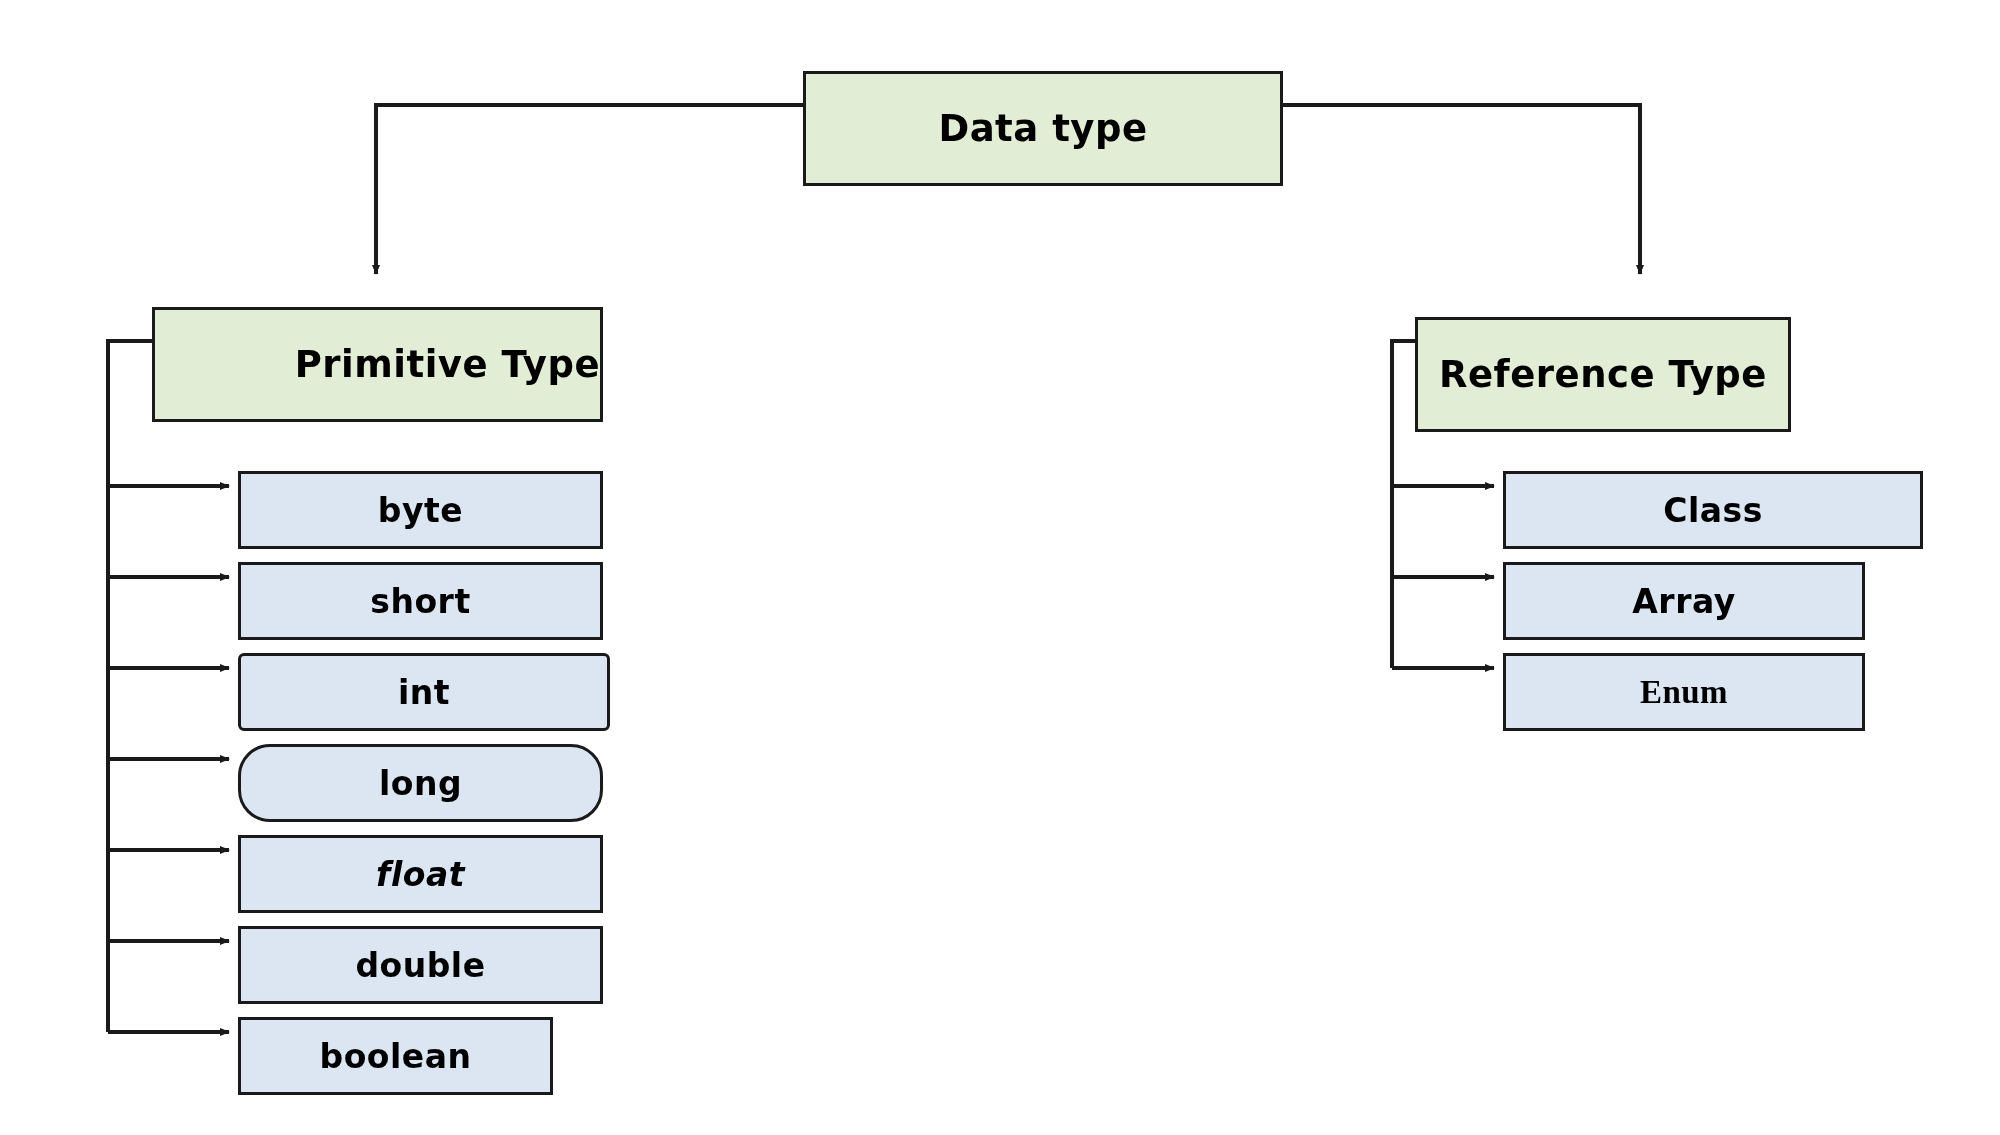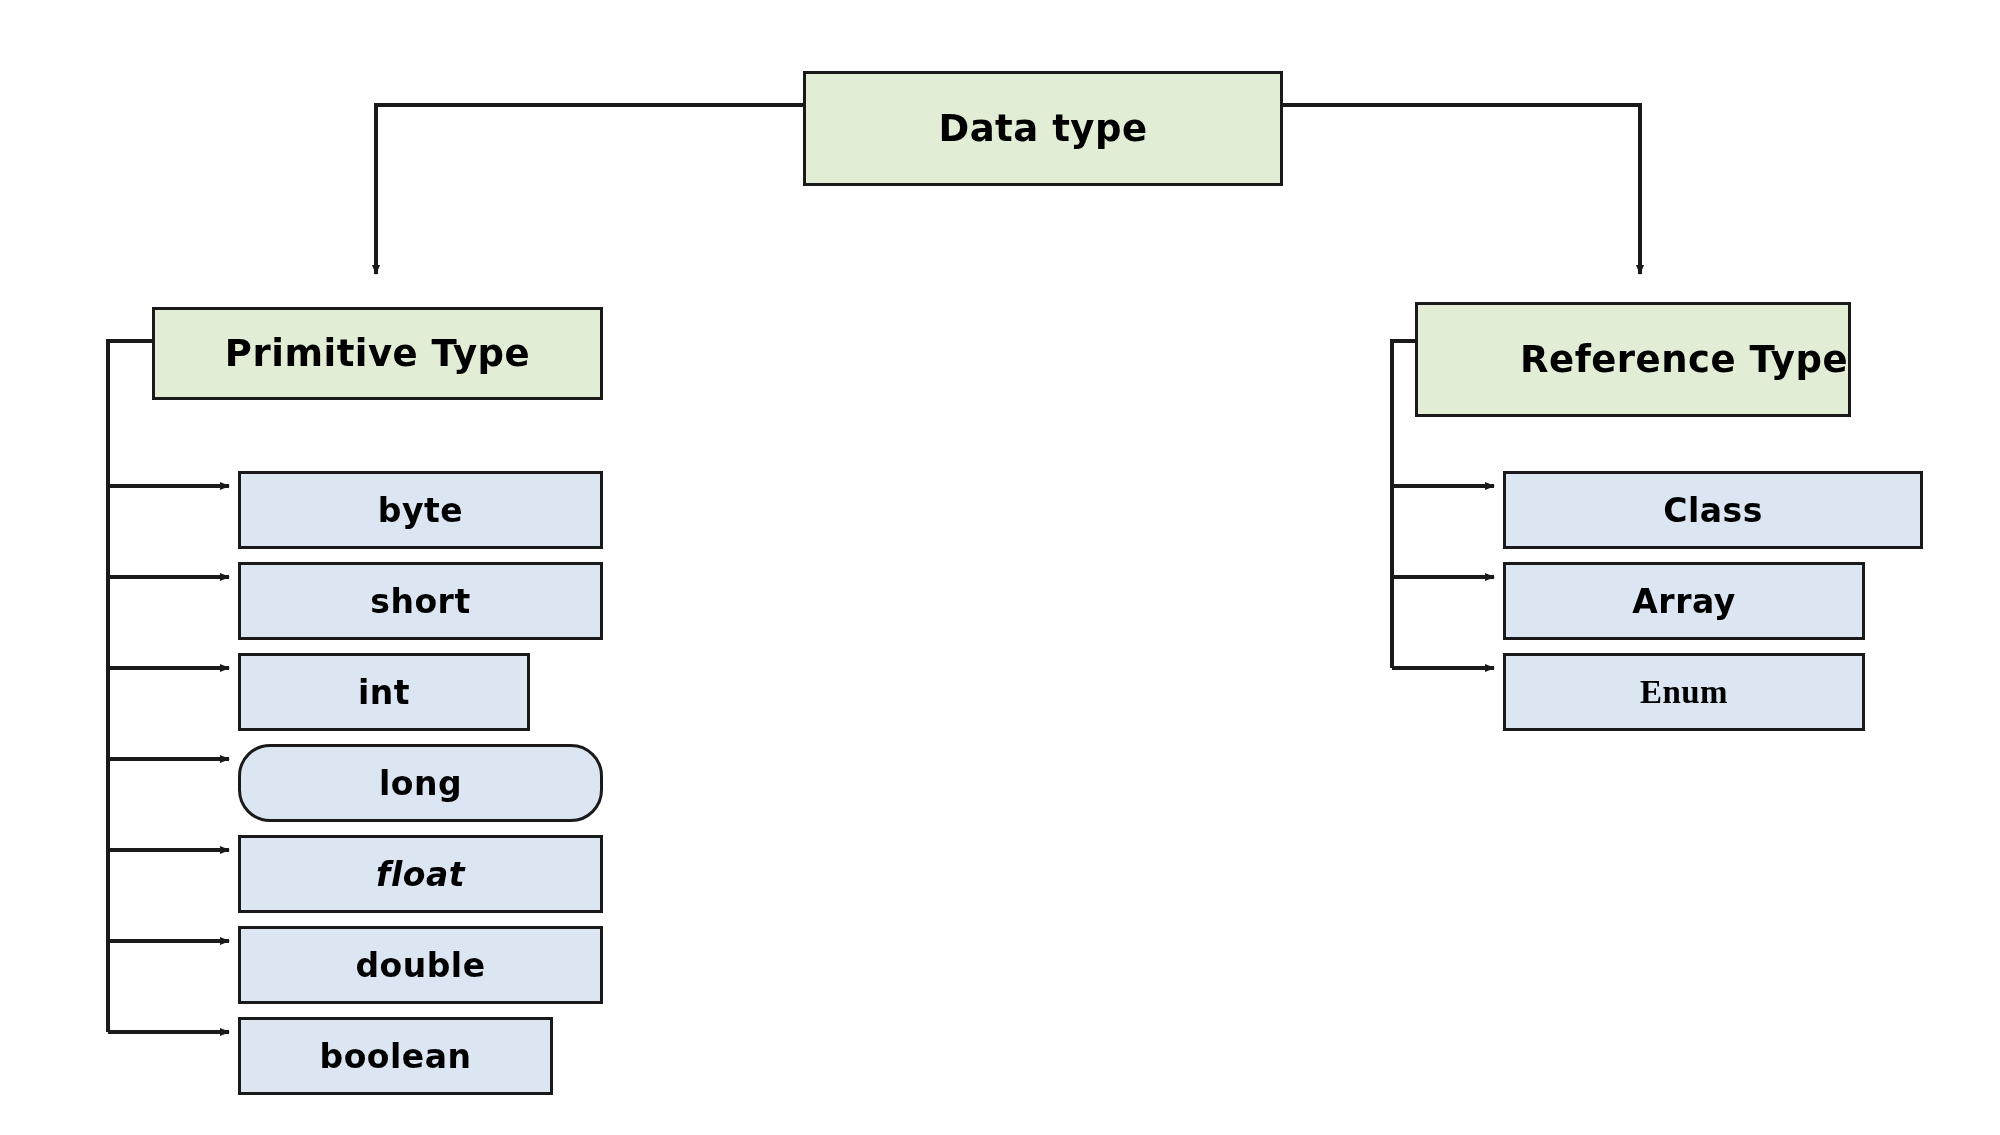"Primitive Type" div.node { height: 93px -> 115px; justify-content: none -> flex-end }
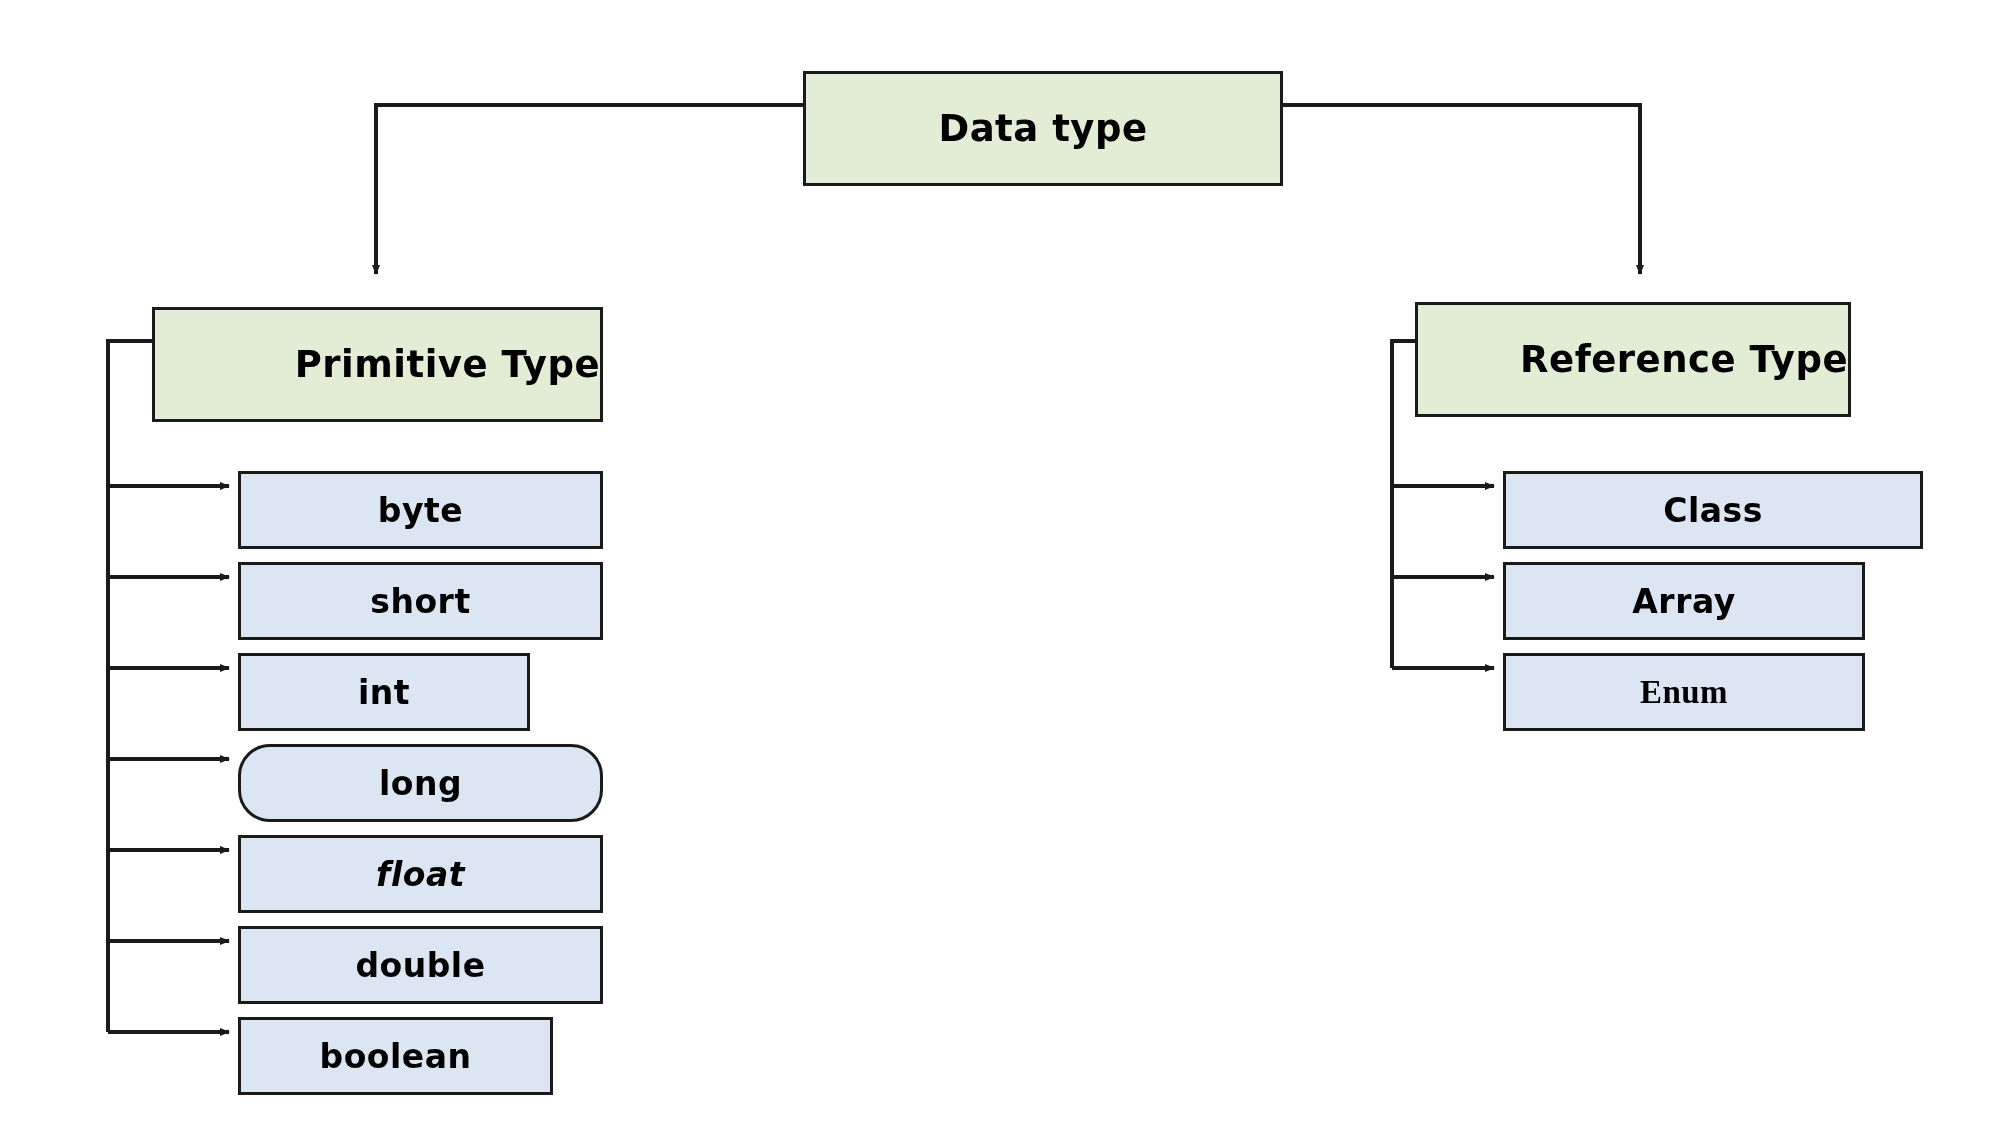"Reference Type" div.node { justify-content: flex-end -> none; top: 278px -> 293px; width: 436px -> 376px }
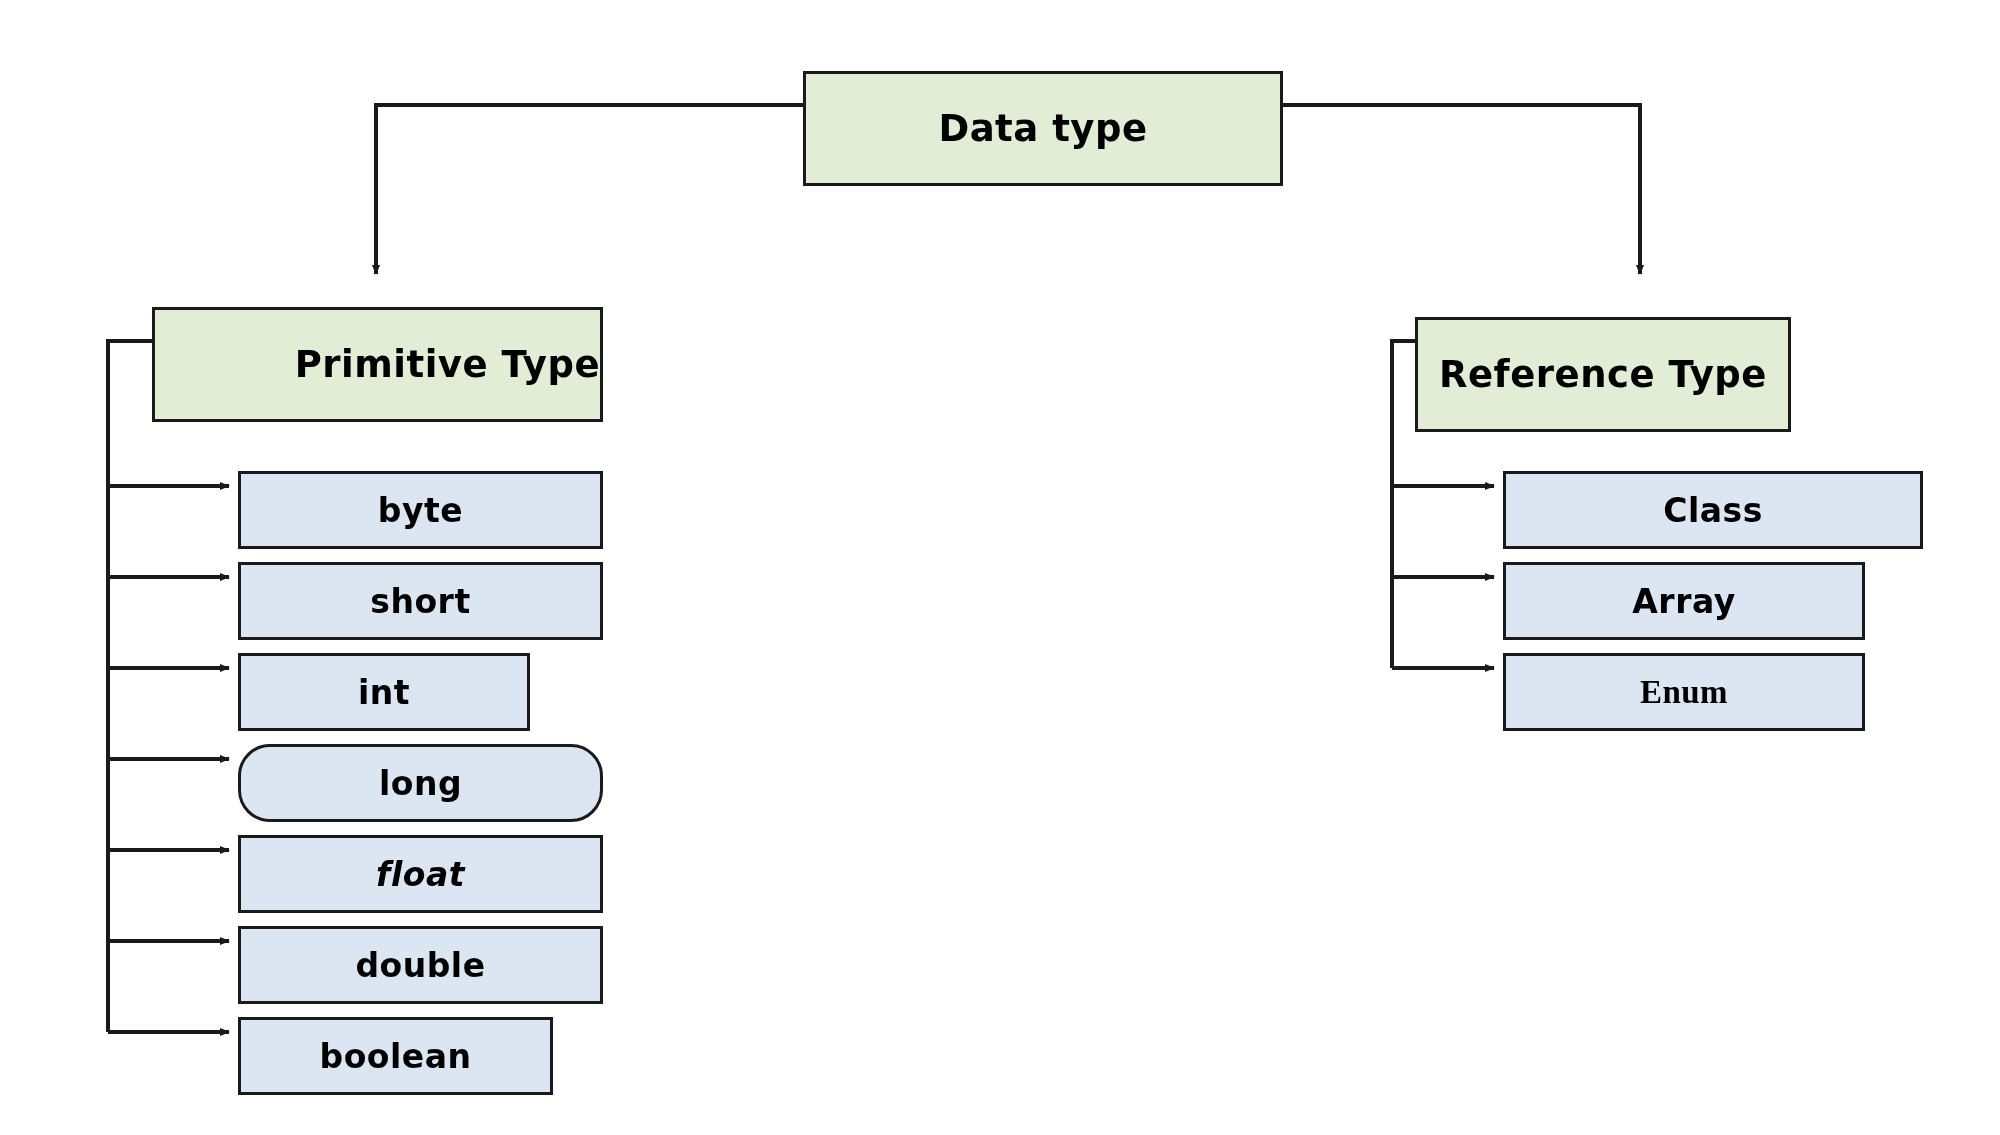"int" div.node { border-radius: none -> 6px; width: 292px -> 372px }
